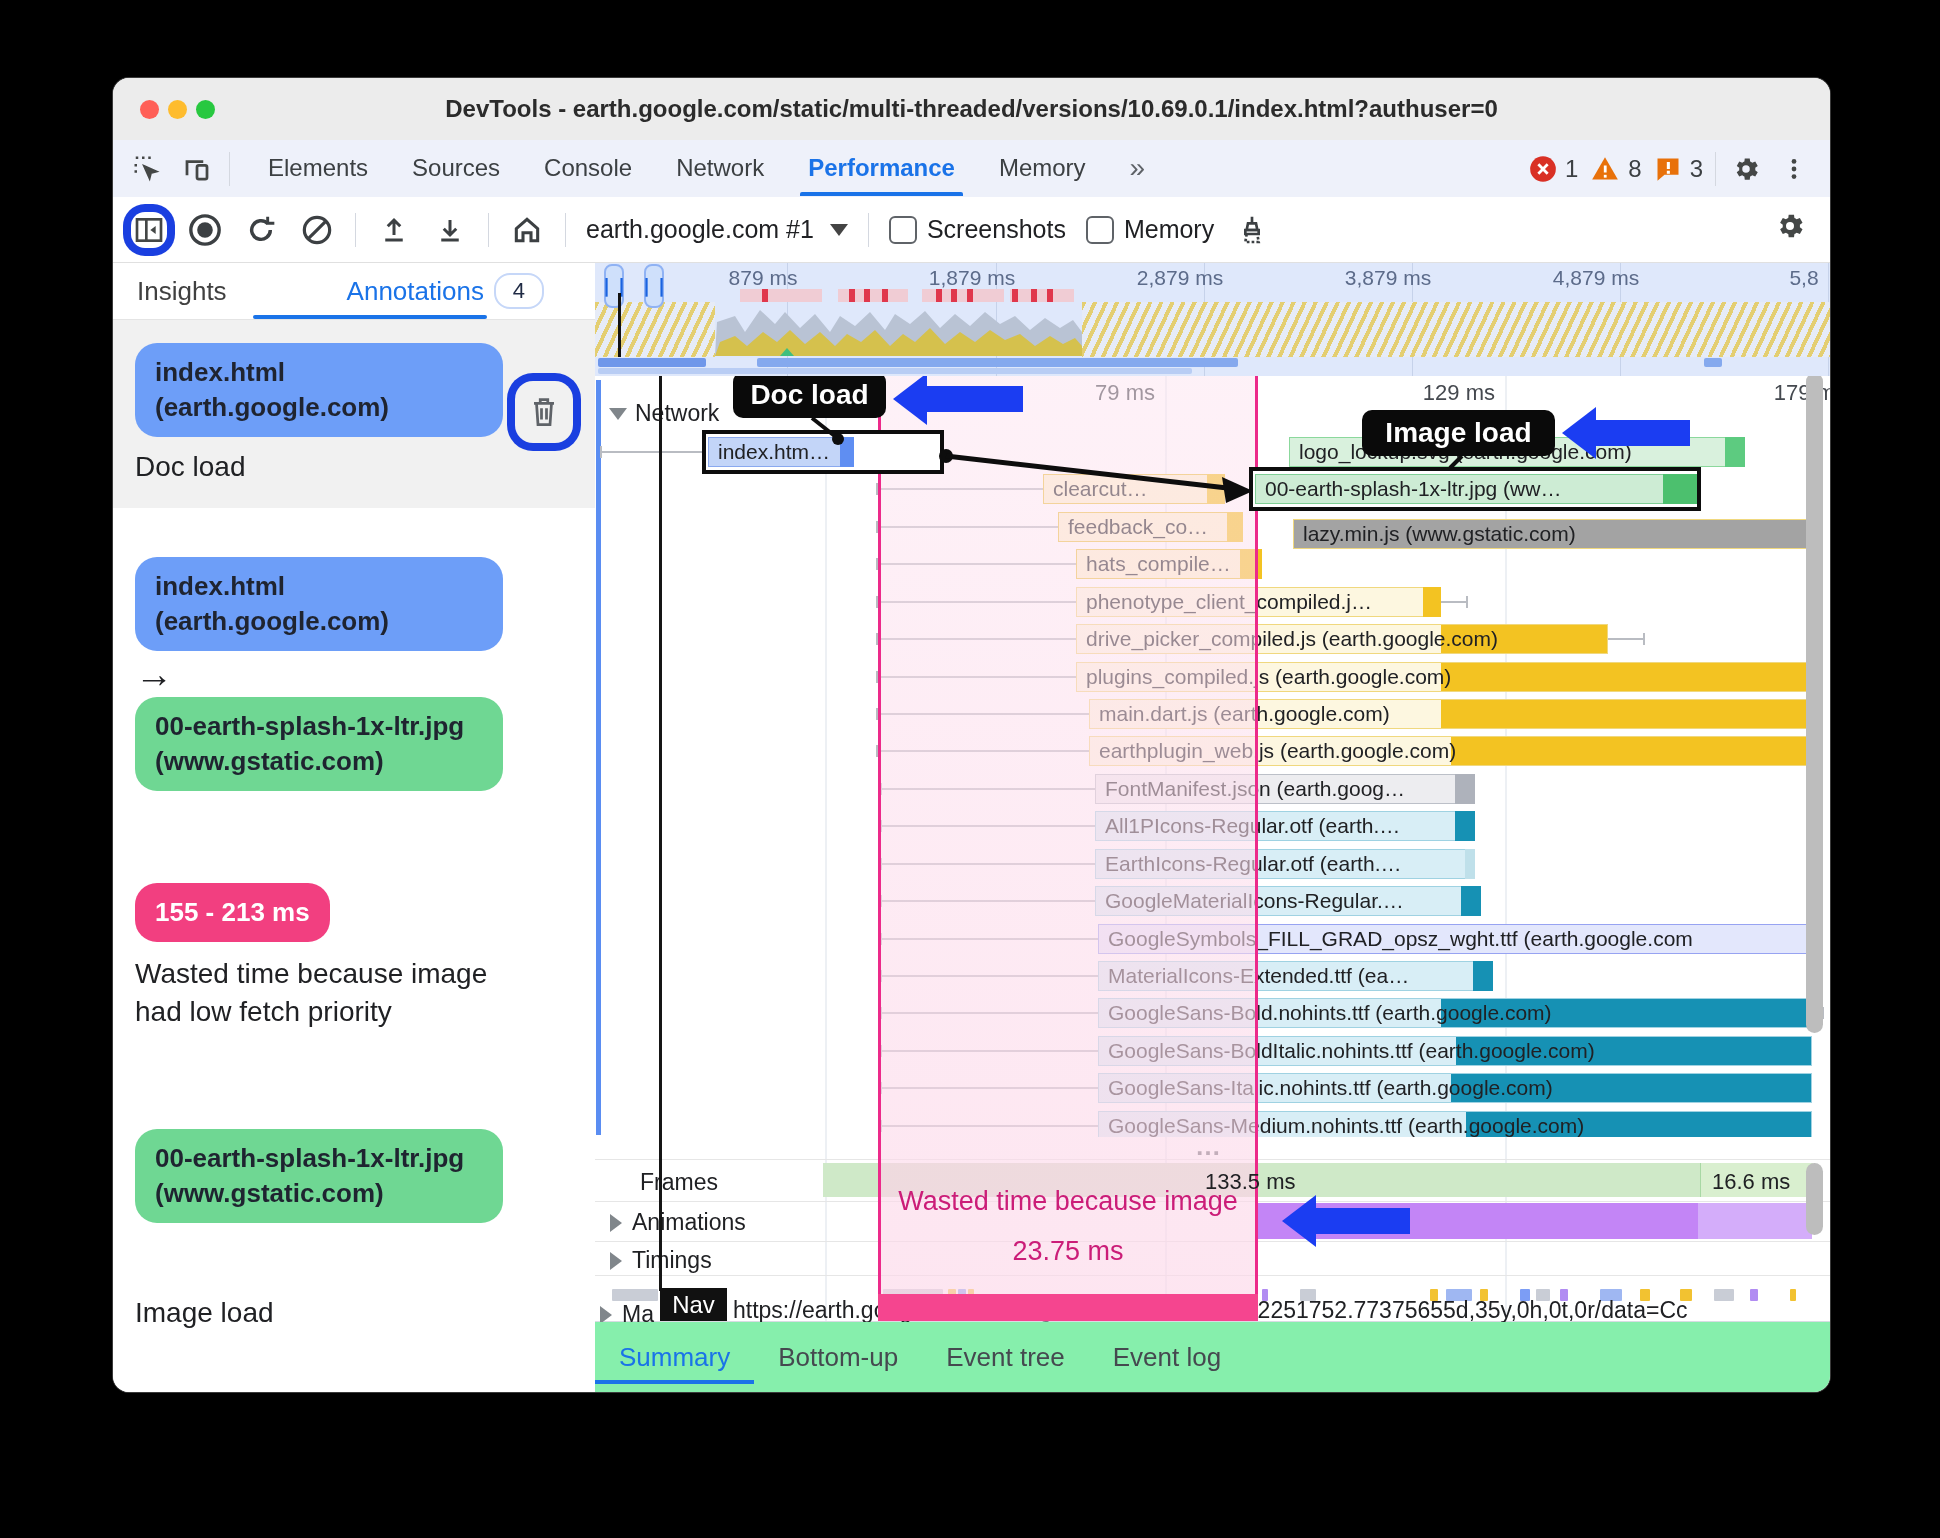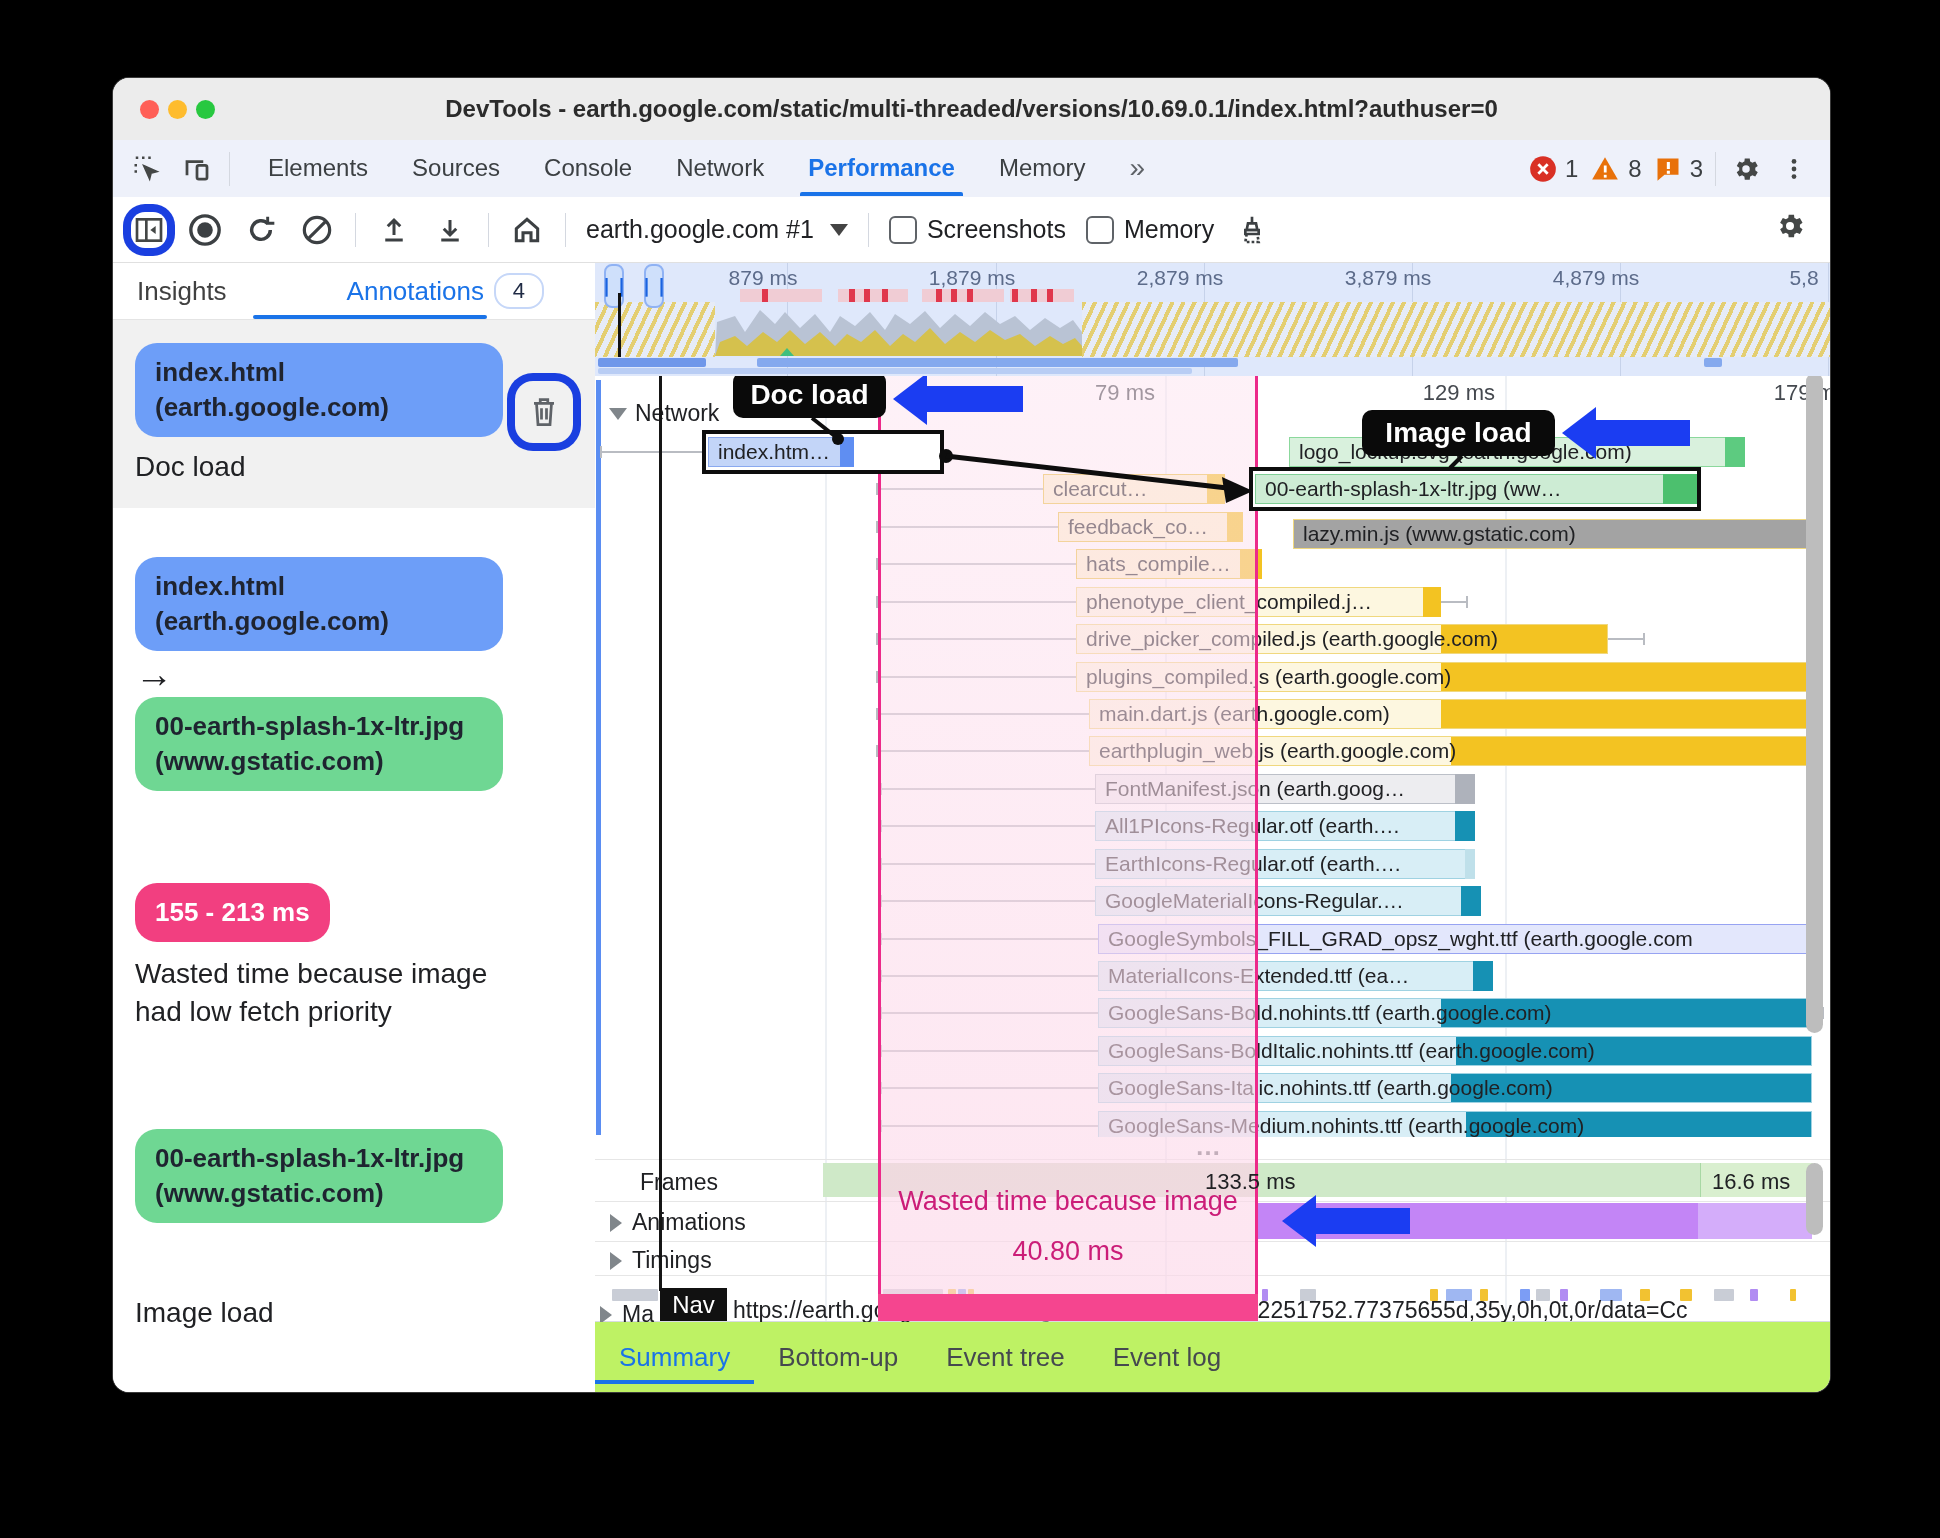"40.80 ms" div { text: 40.80 -> 23.75 }
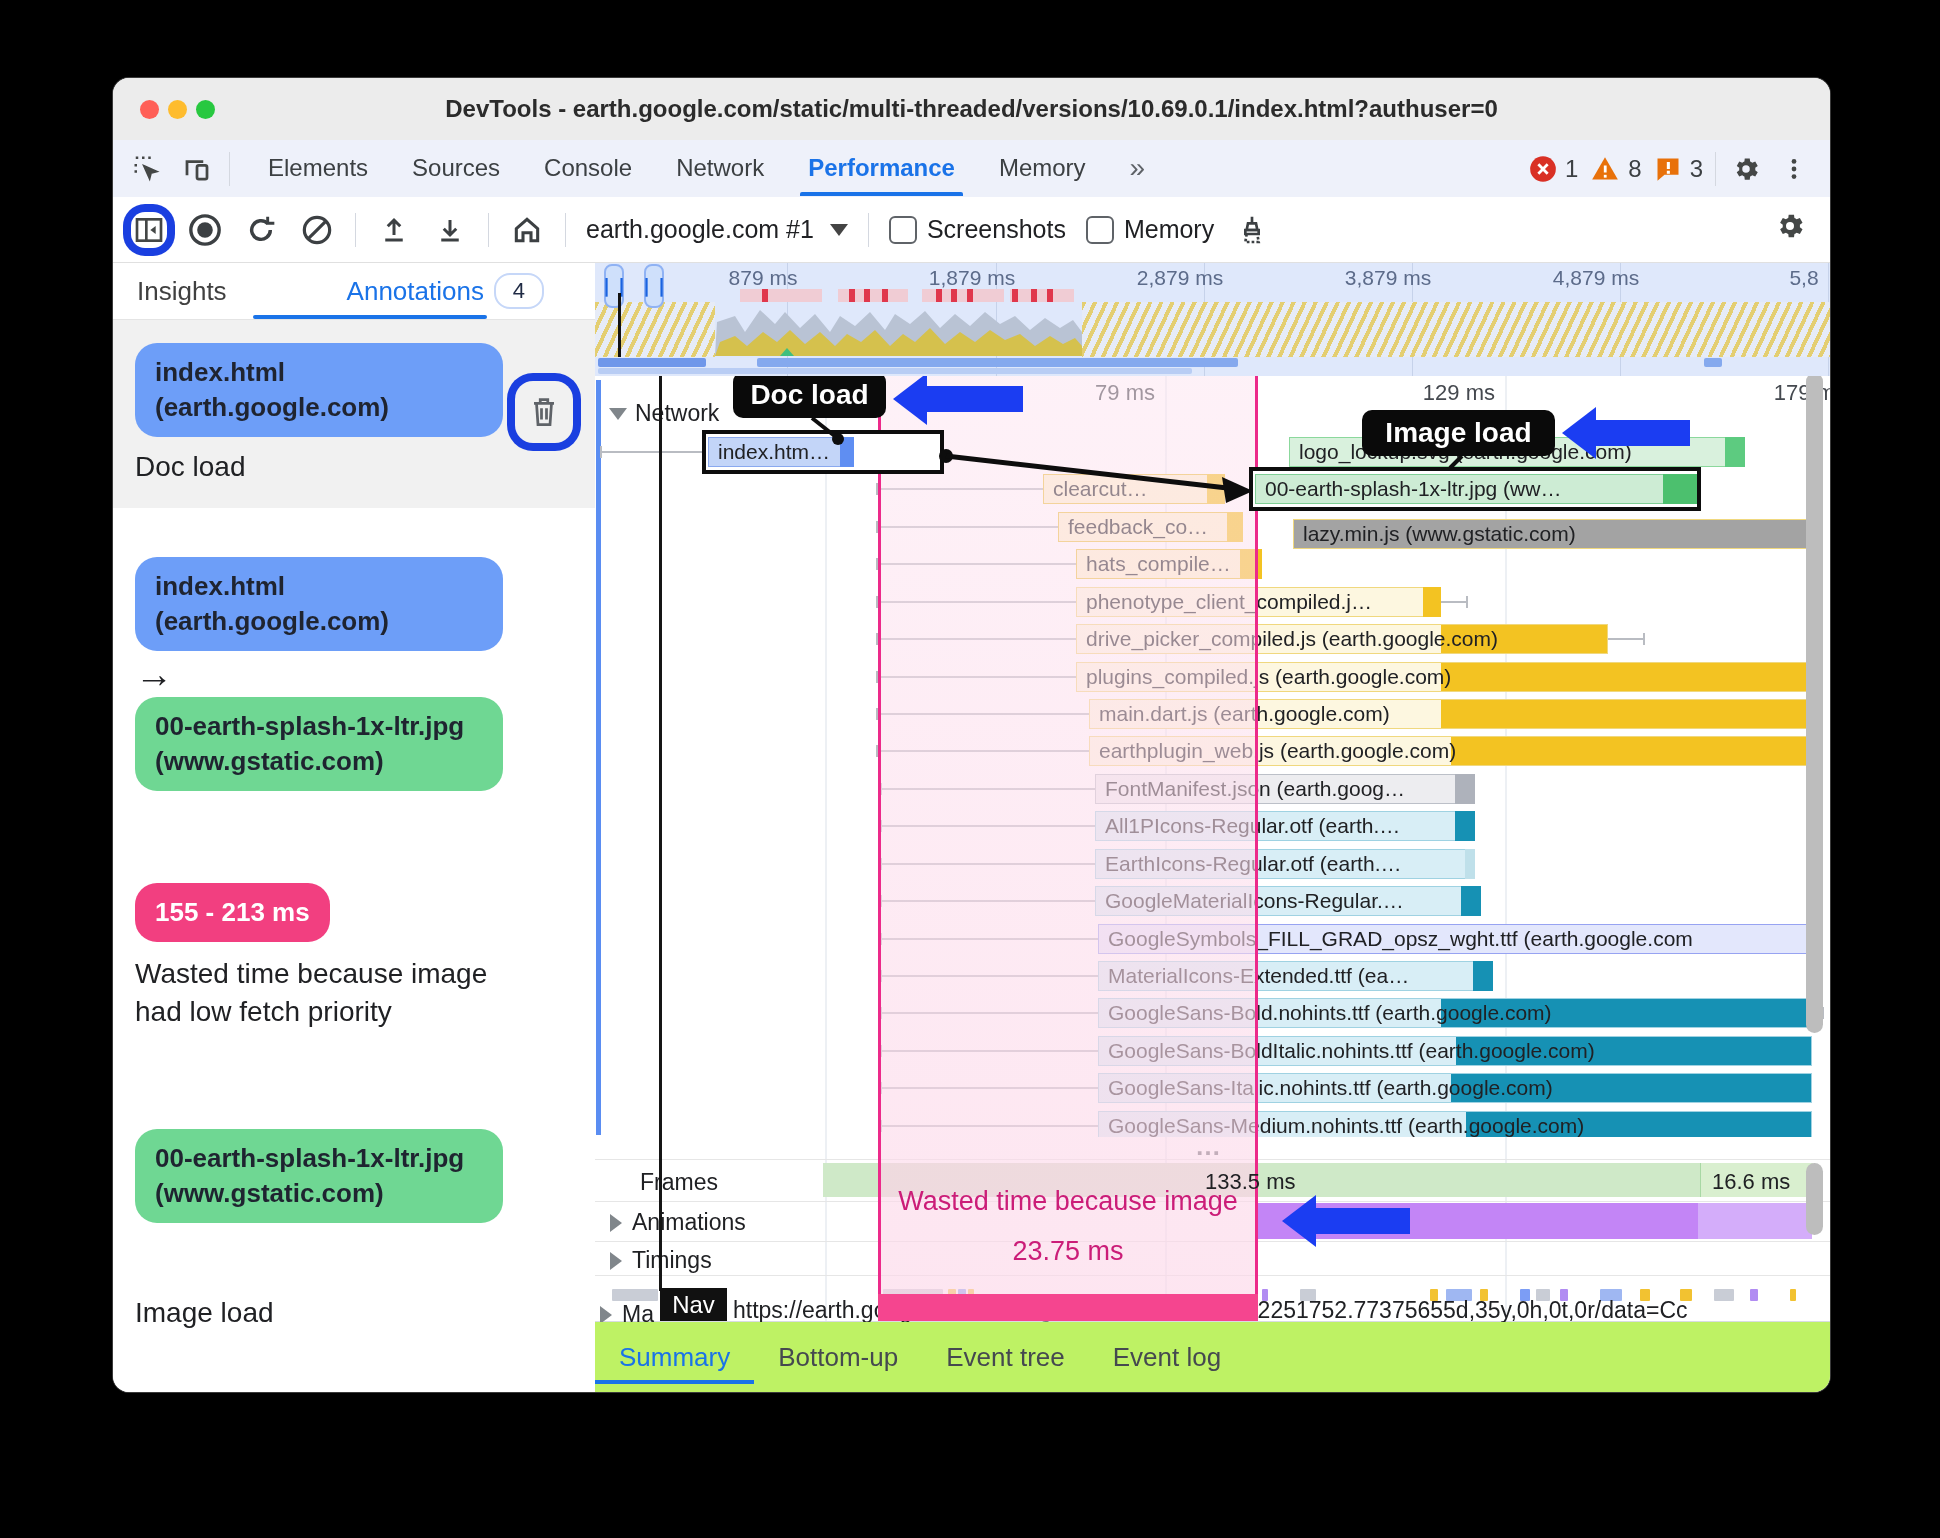"Summary" .bottom-tabs { background: #bef264 -> #86efac }
